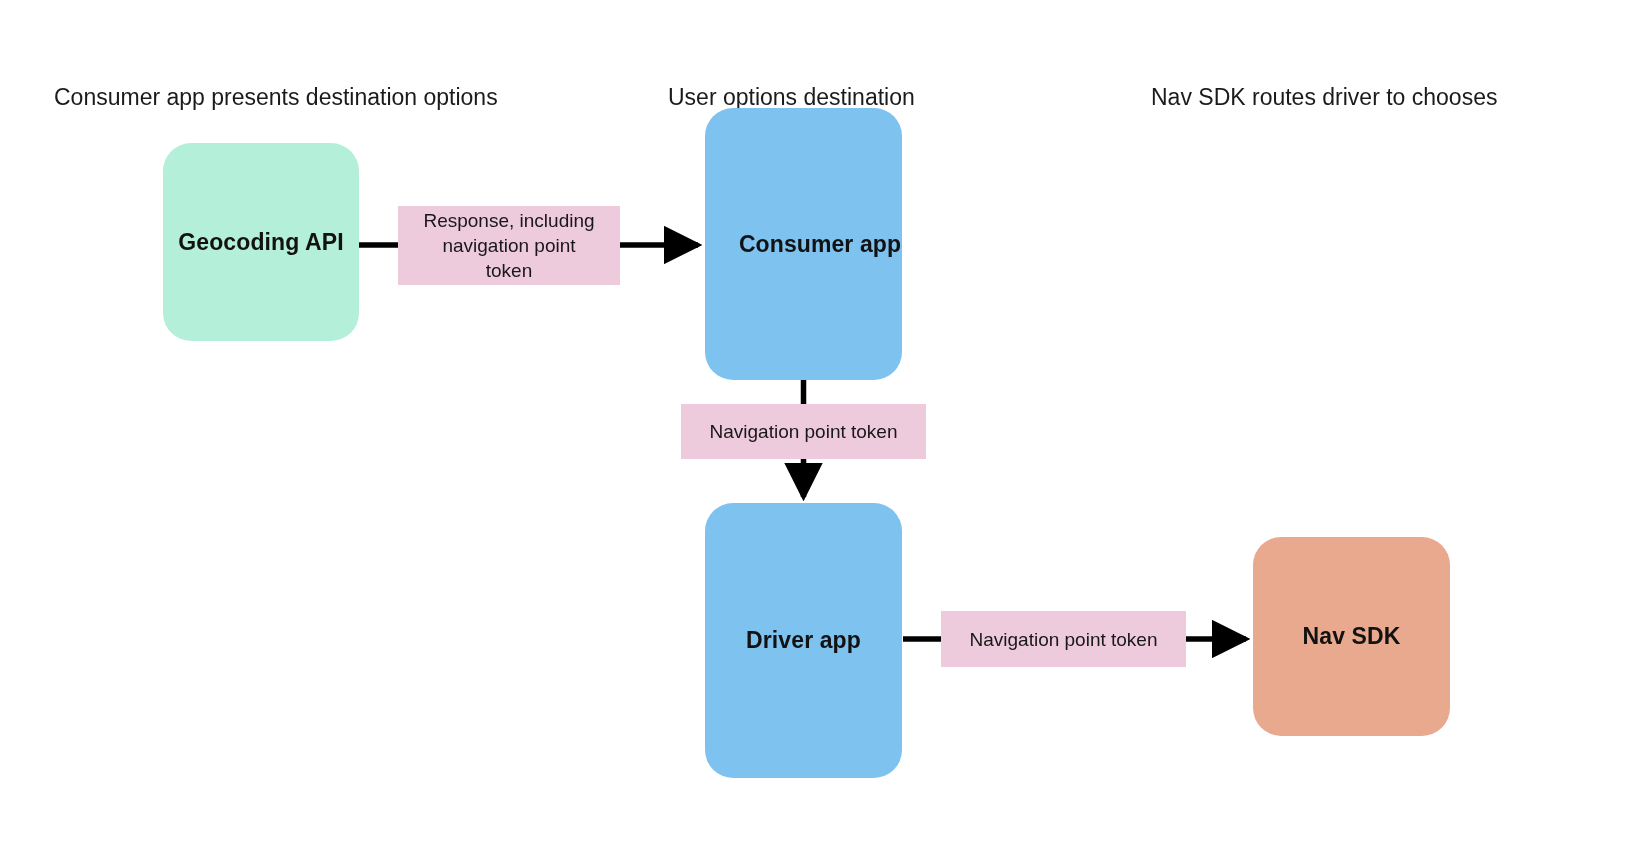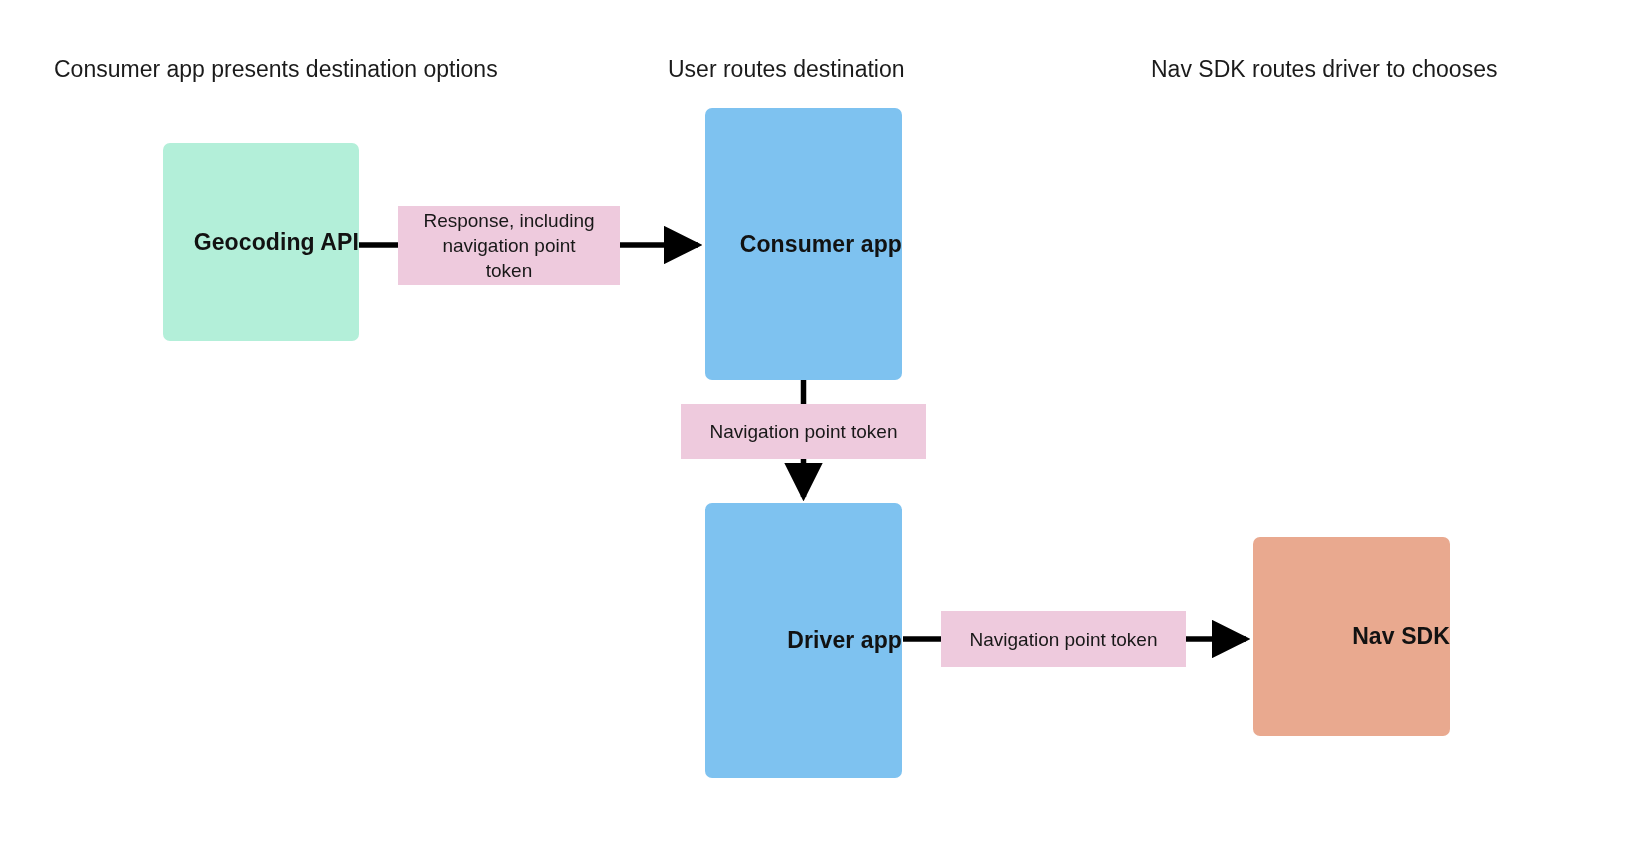"Consumer app presents destination" .col-heading { margin-top: none -> 28px }
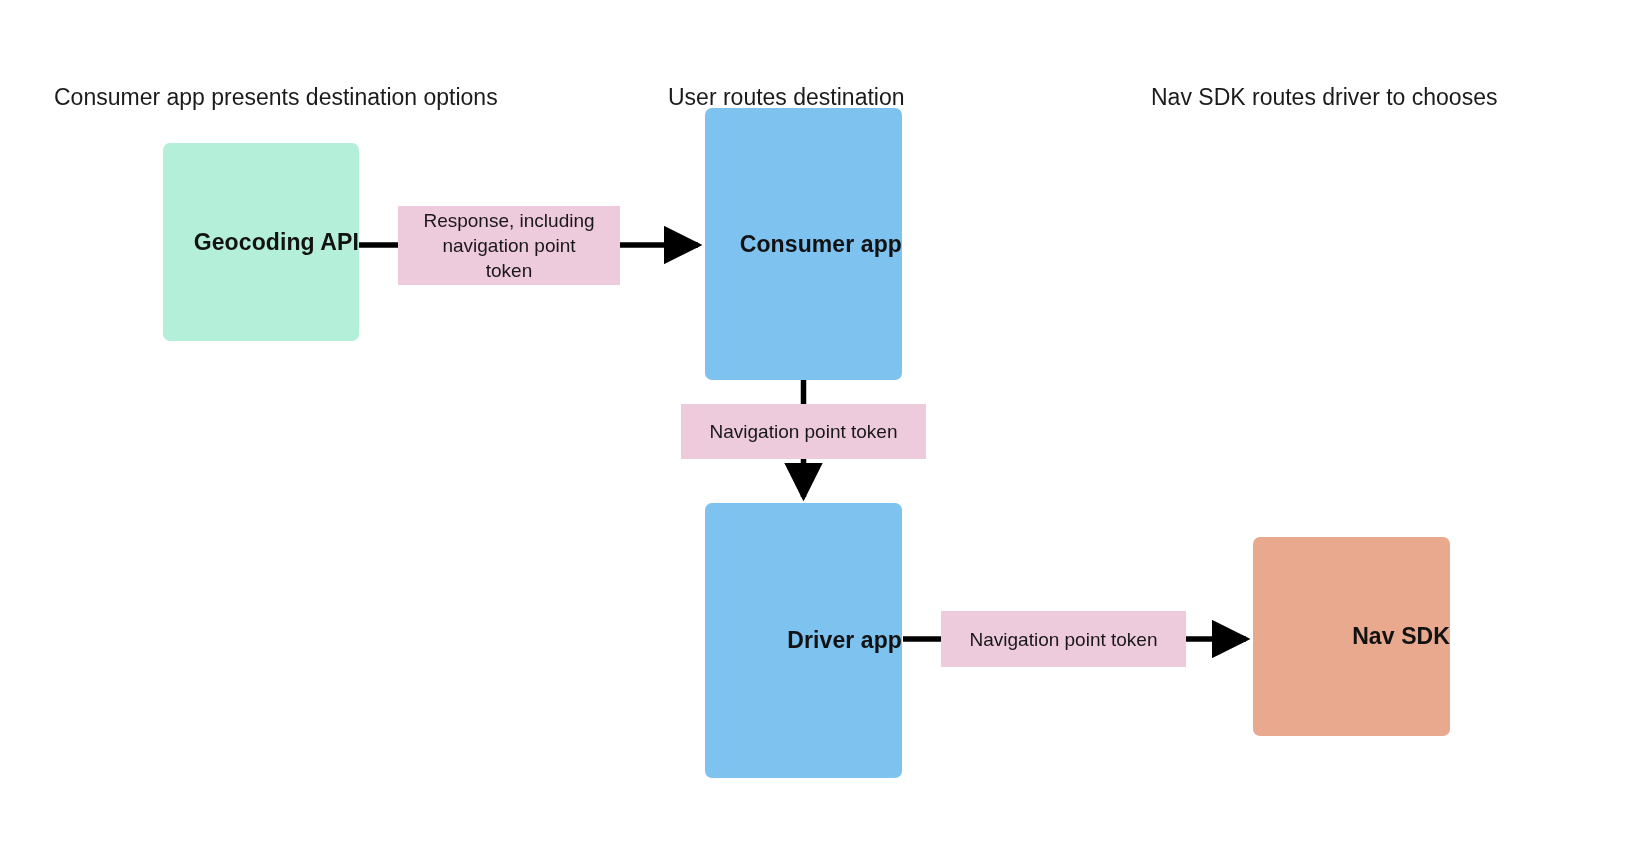"User routes destination" div.col-heading { text: routes -> options }
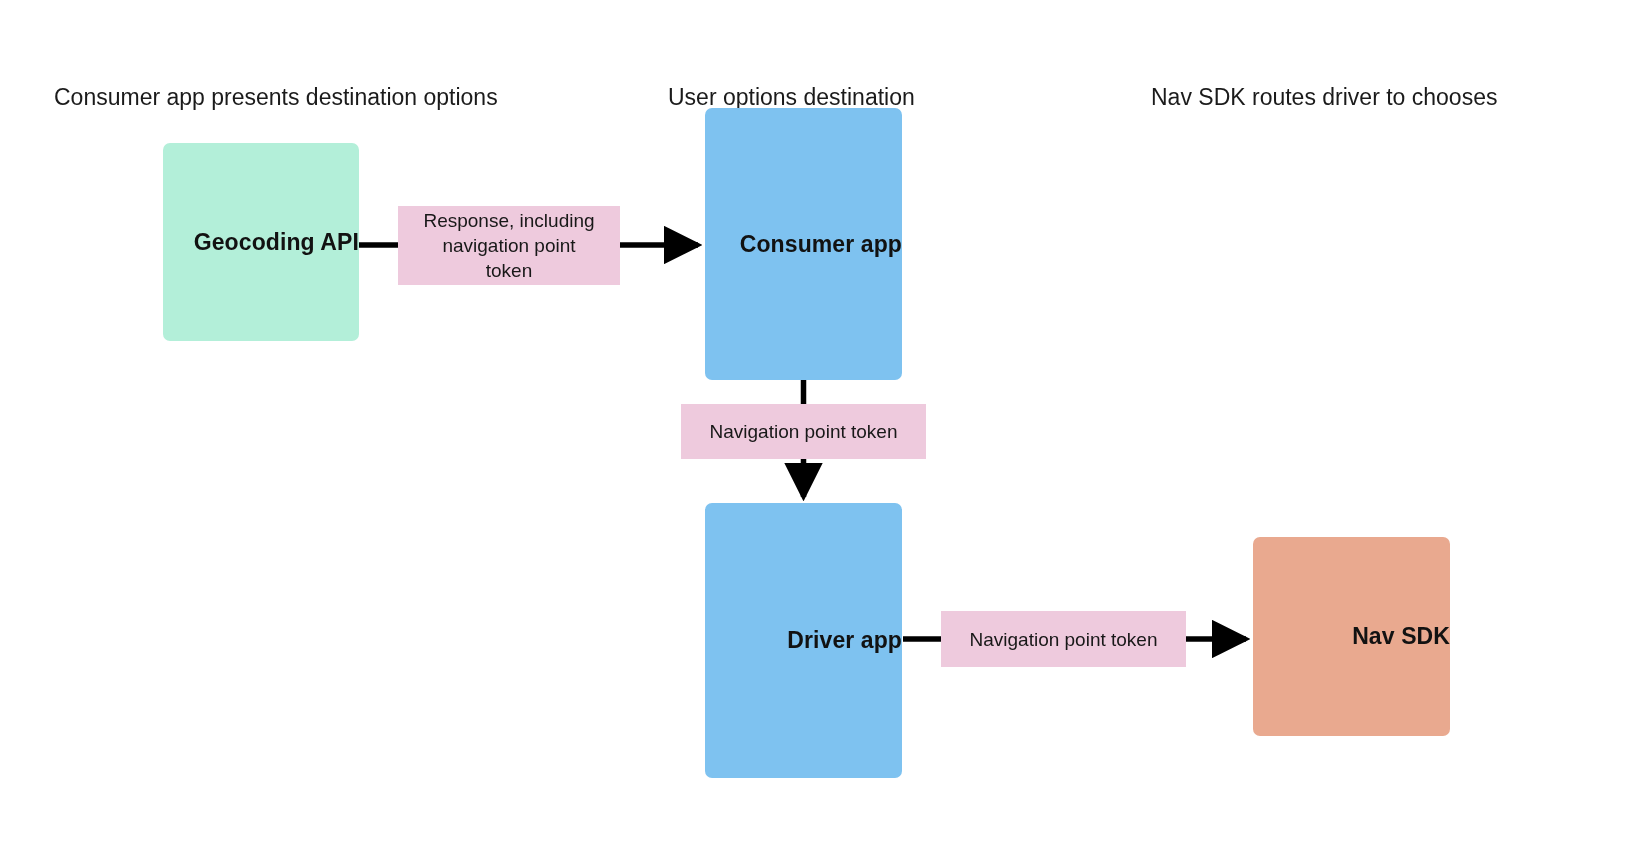"Geocoding API" .node { border-radius: 7px -> 28px; justify-content: flex-end -> center }
